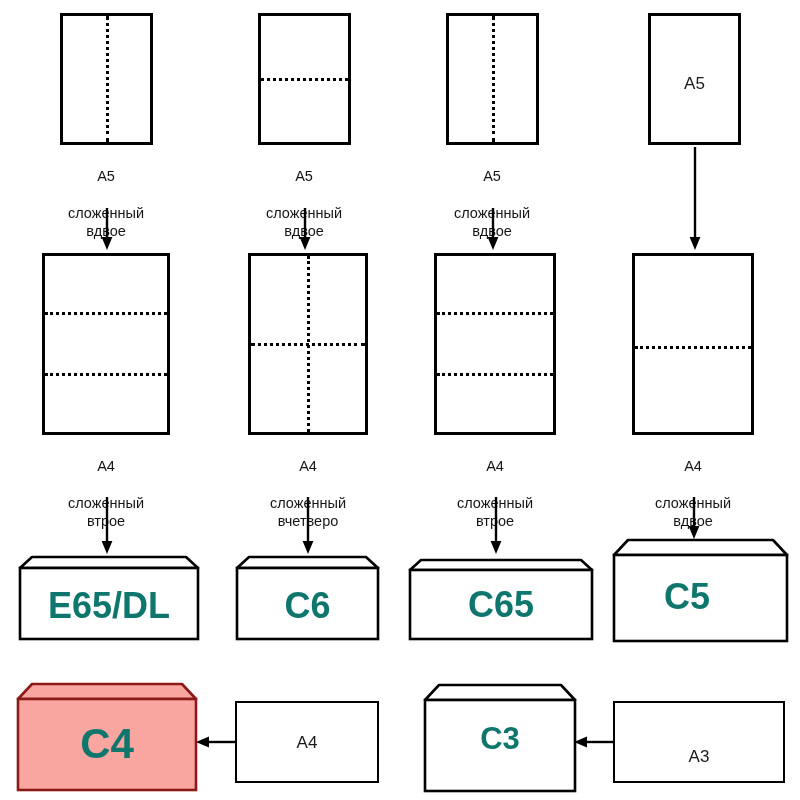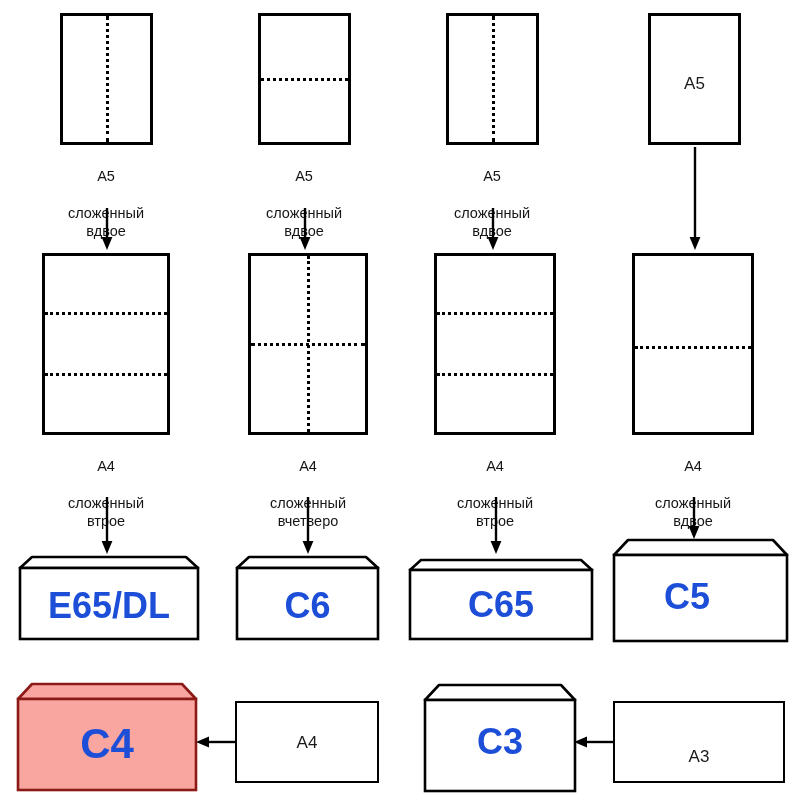"E65/DL" .env-label { color: #1d4ed8 -> #0f766e }
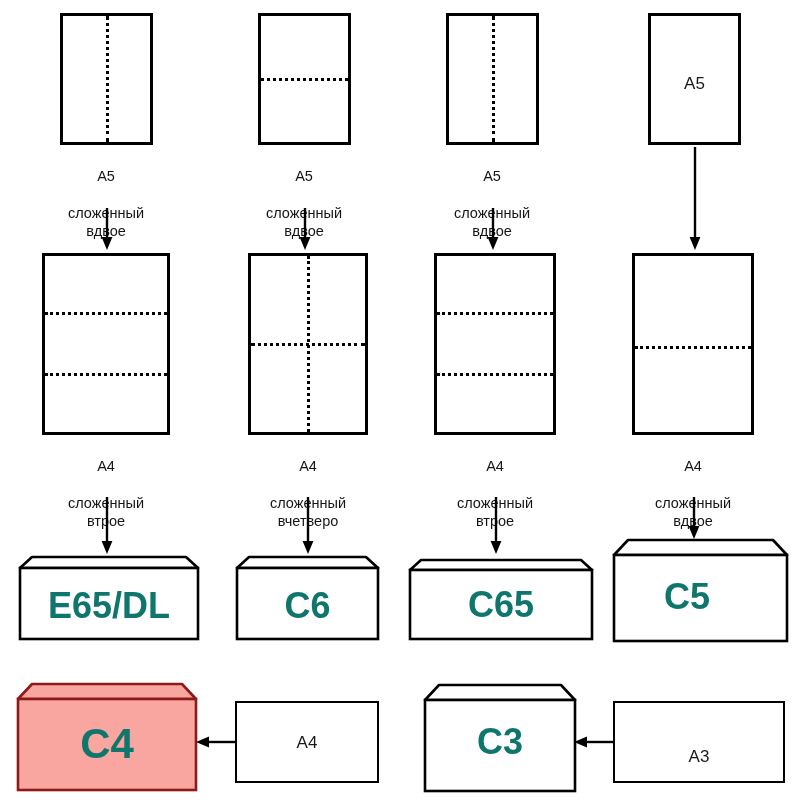"C3" div.env-label { font-size: 36px -> 31px }
